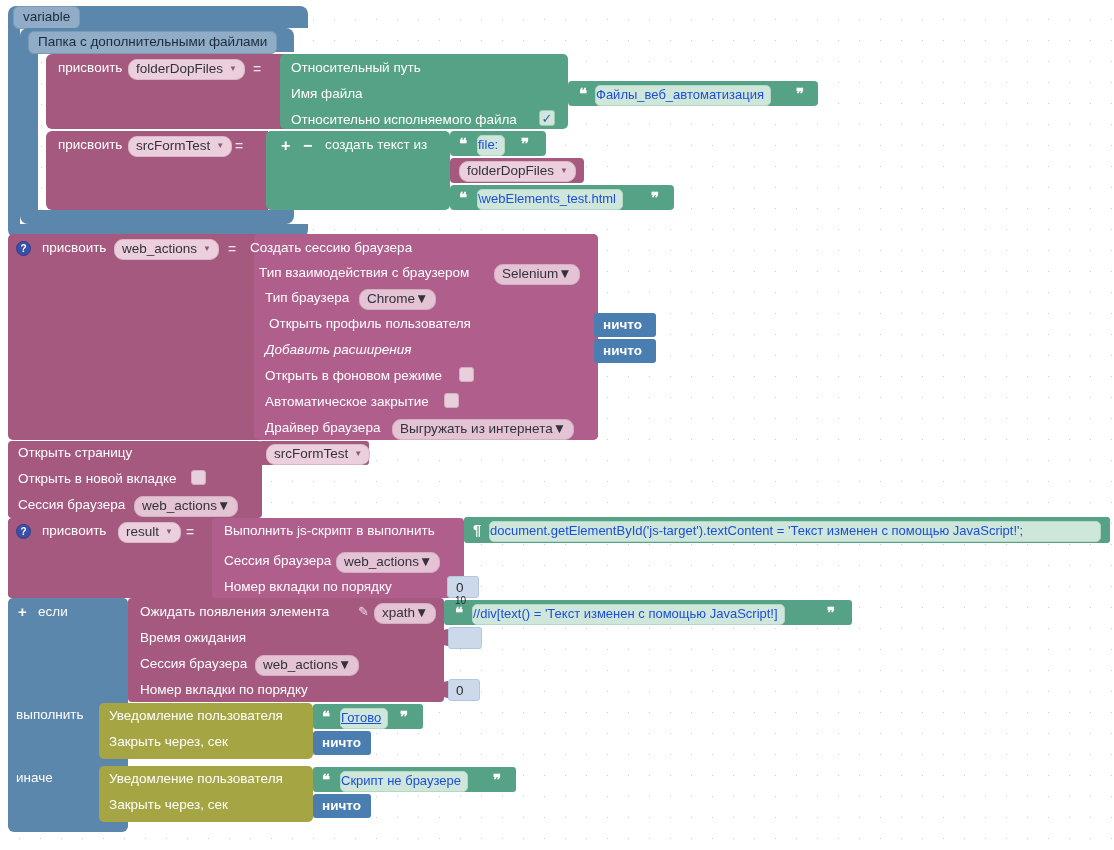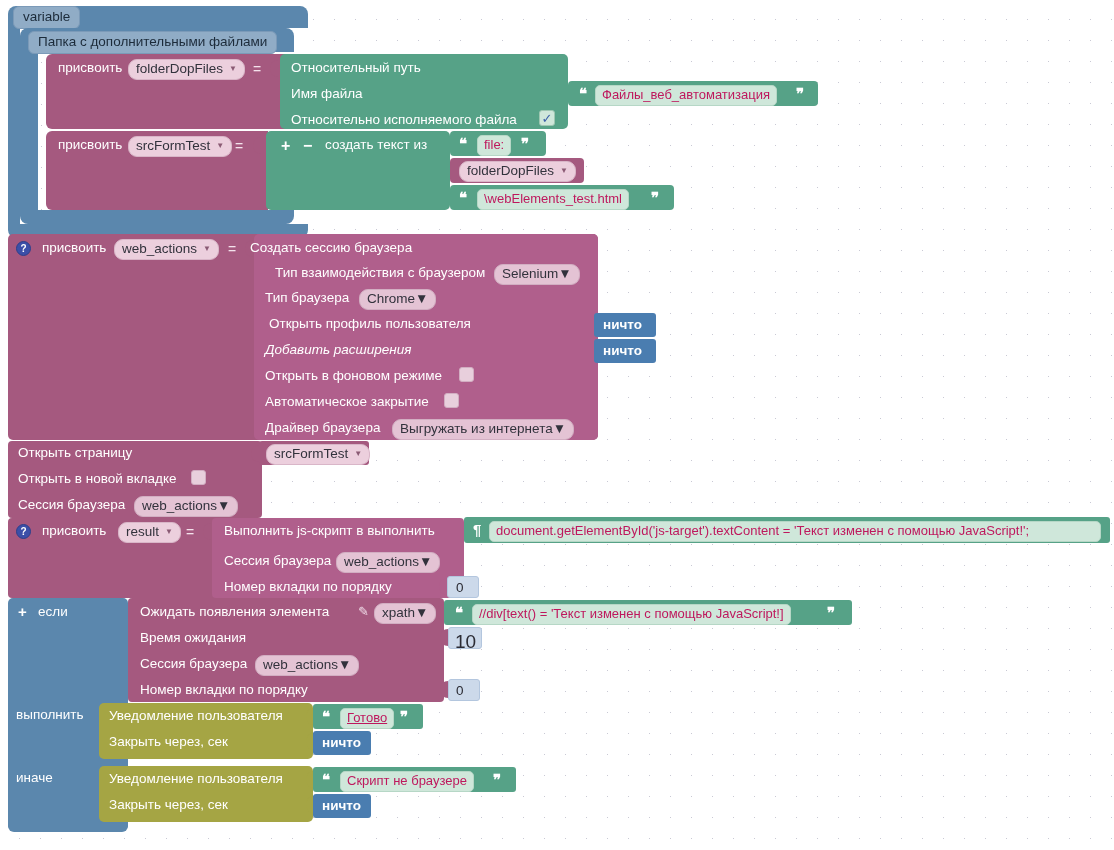"Файлы_веб_автоматизация" .pill-green { color: #be185d -> #1d4ed8; padding: 1px 6px 2px 6px -> 1px 6px 2px 0 }
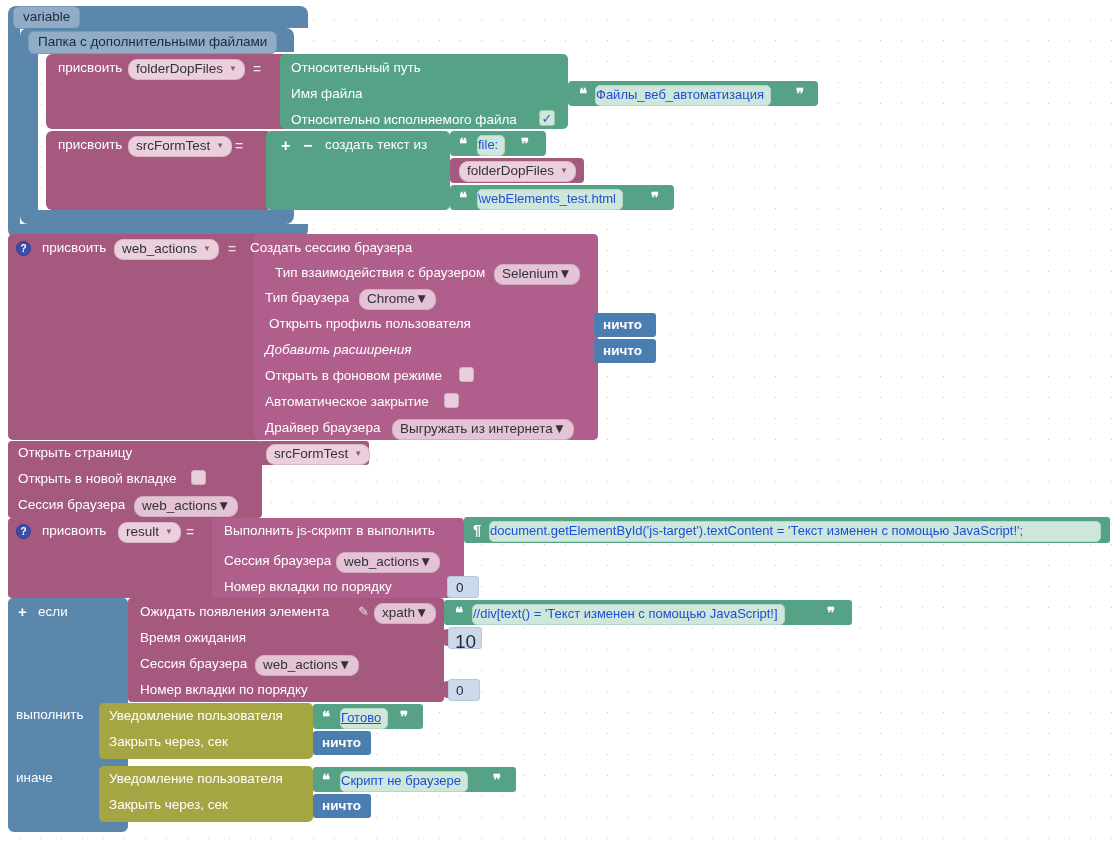"Тип взаимодействия с браузером" span.lbl { left: 275px -> 259px }
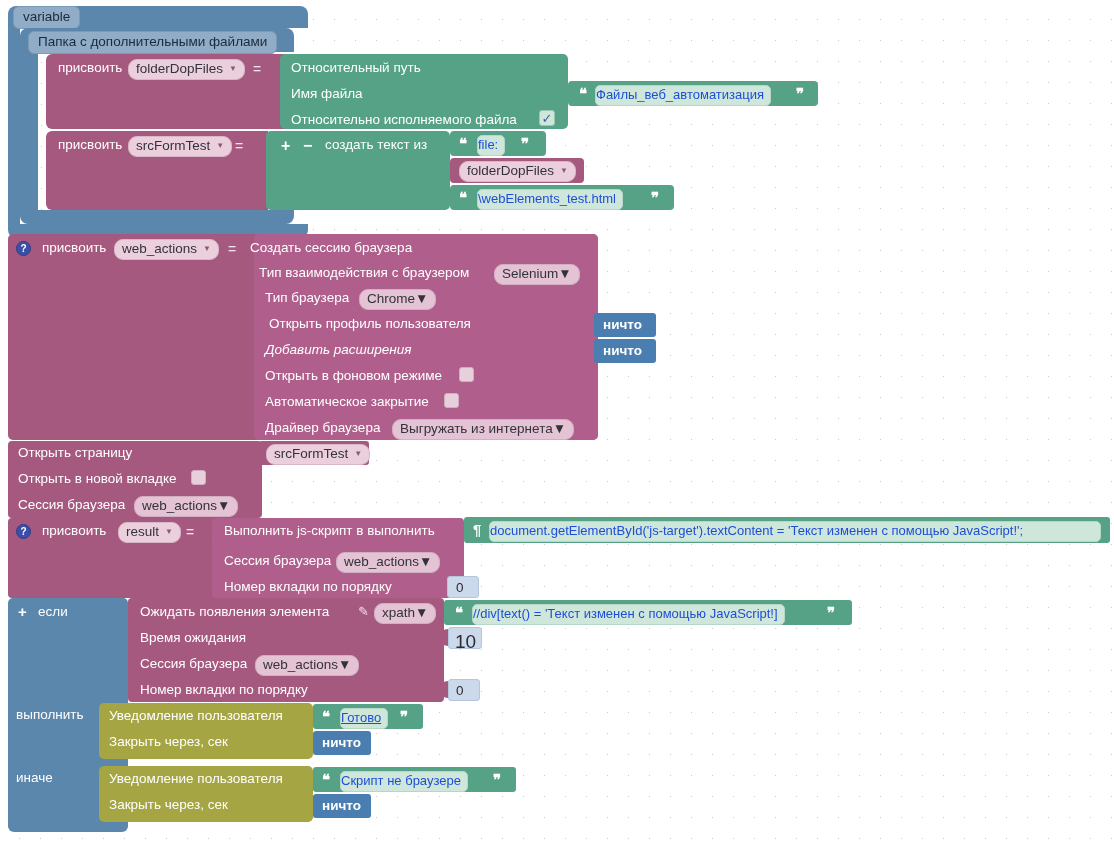"10" span.abs { font-size: 19px -> 10px; top: 631px -> 595px }
